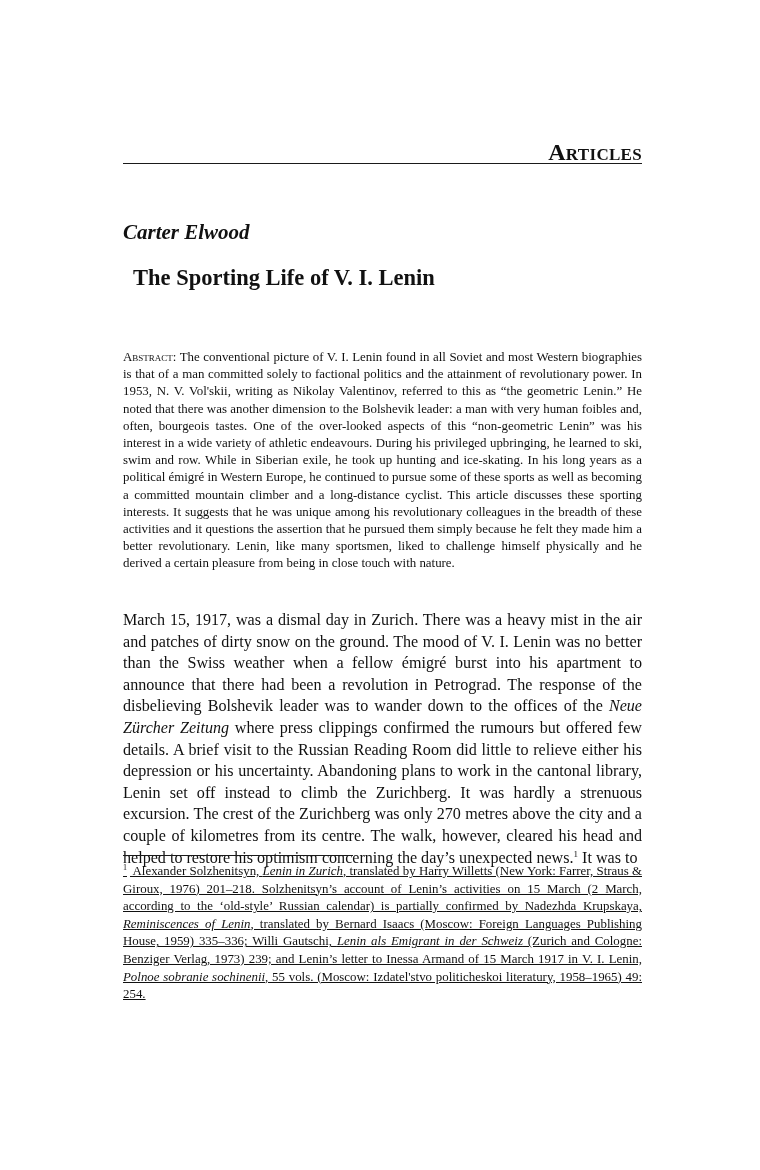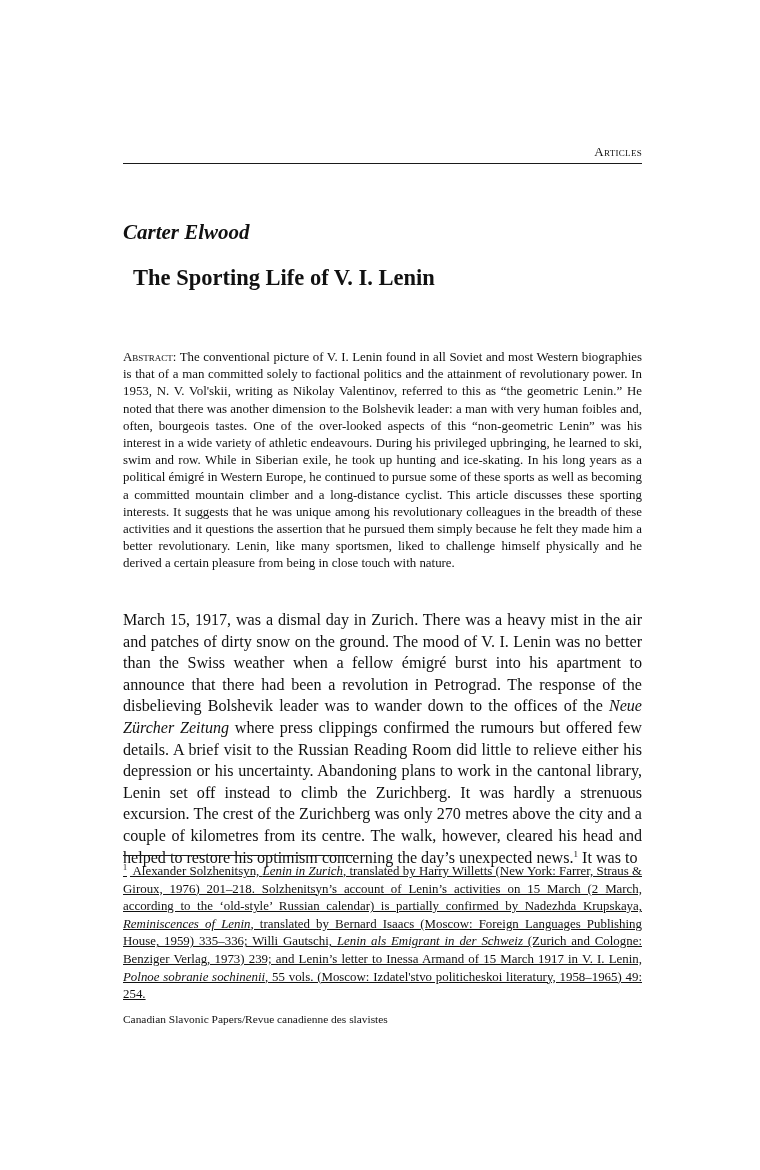"Articles" .running-head { font-size: 13px -> 24px; font-weight: normal -> bold }
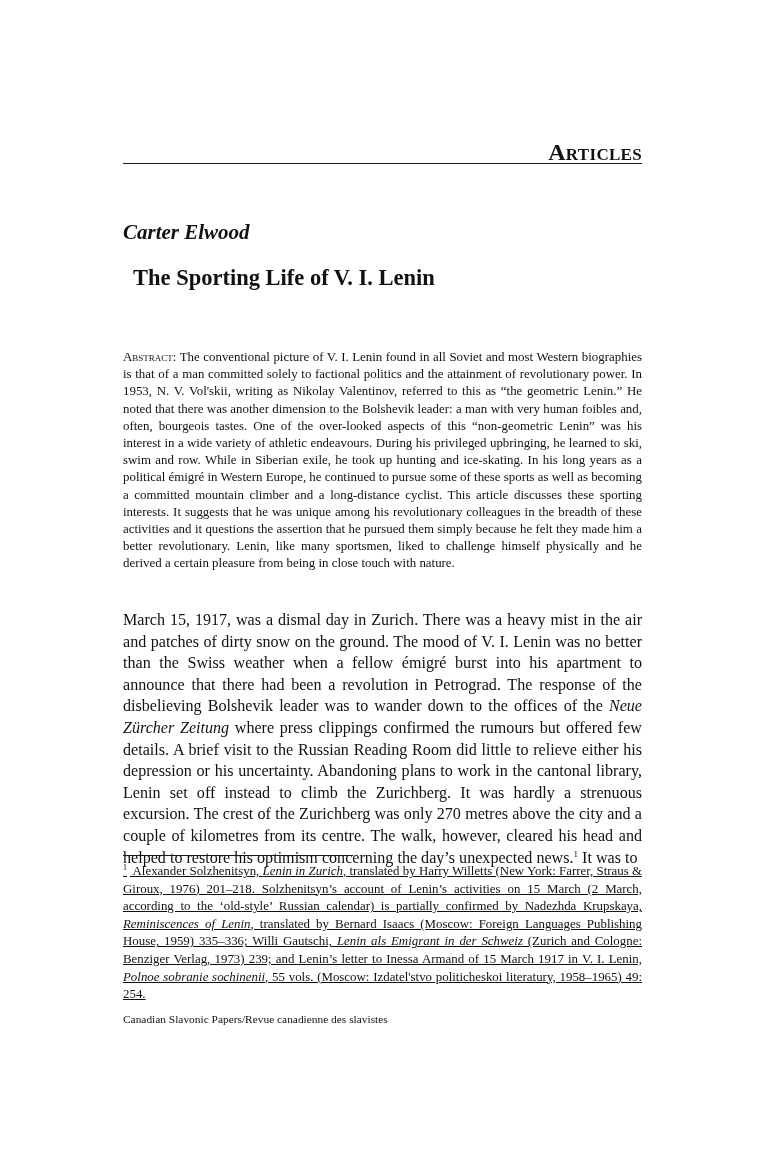"Canadian Slavonic Papers/Revue" div { html: <div>Canadian Slavonic Papers/Revue canadienne des slavistes</div> -> none }
